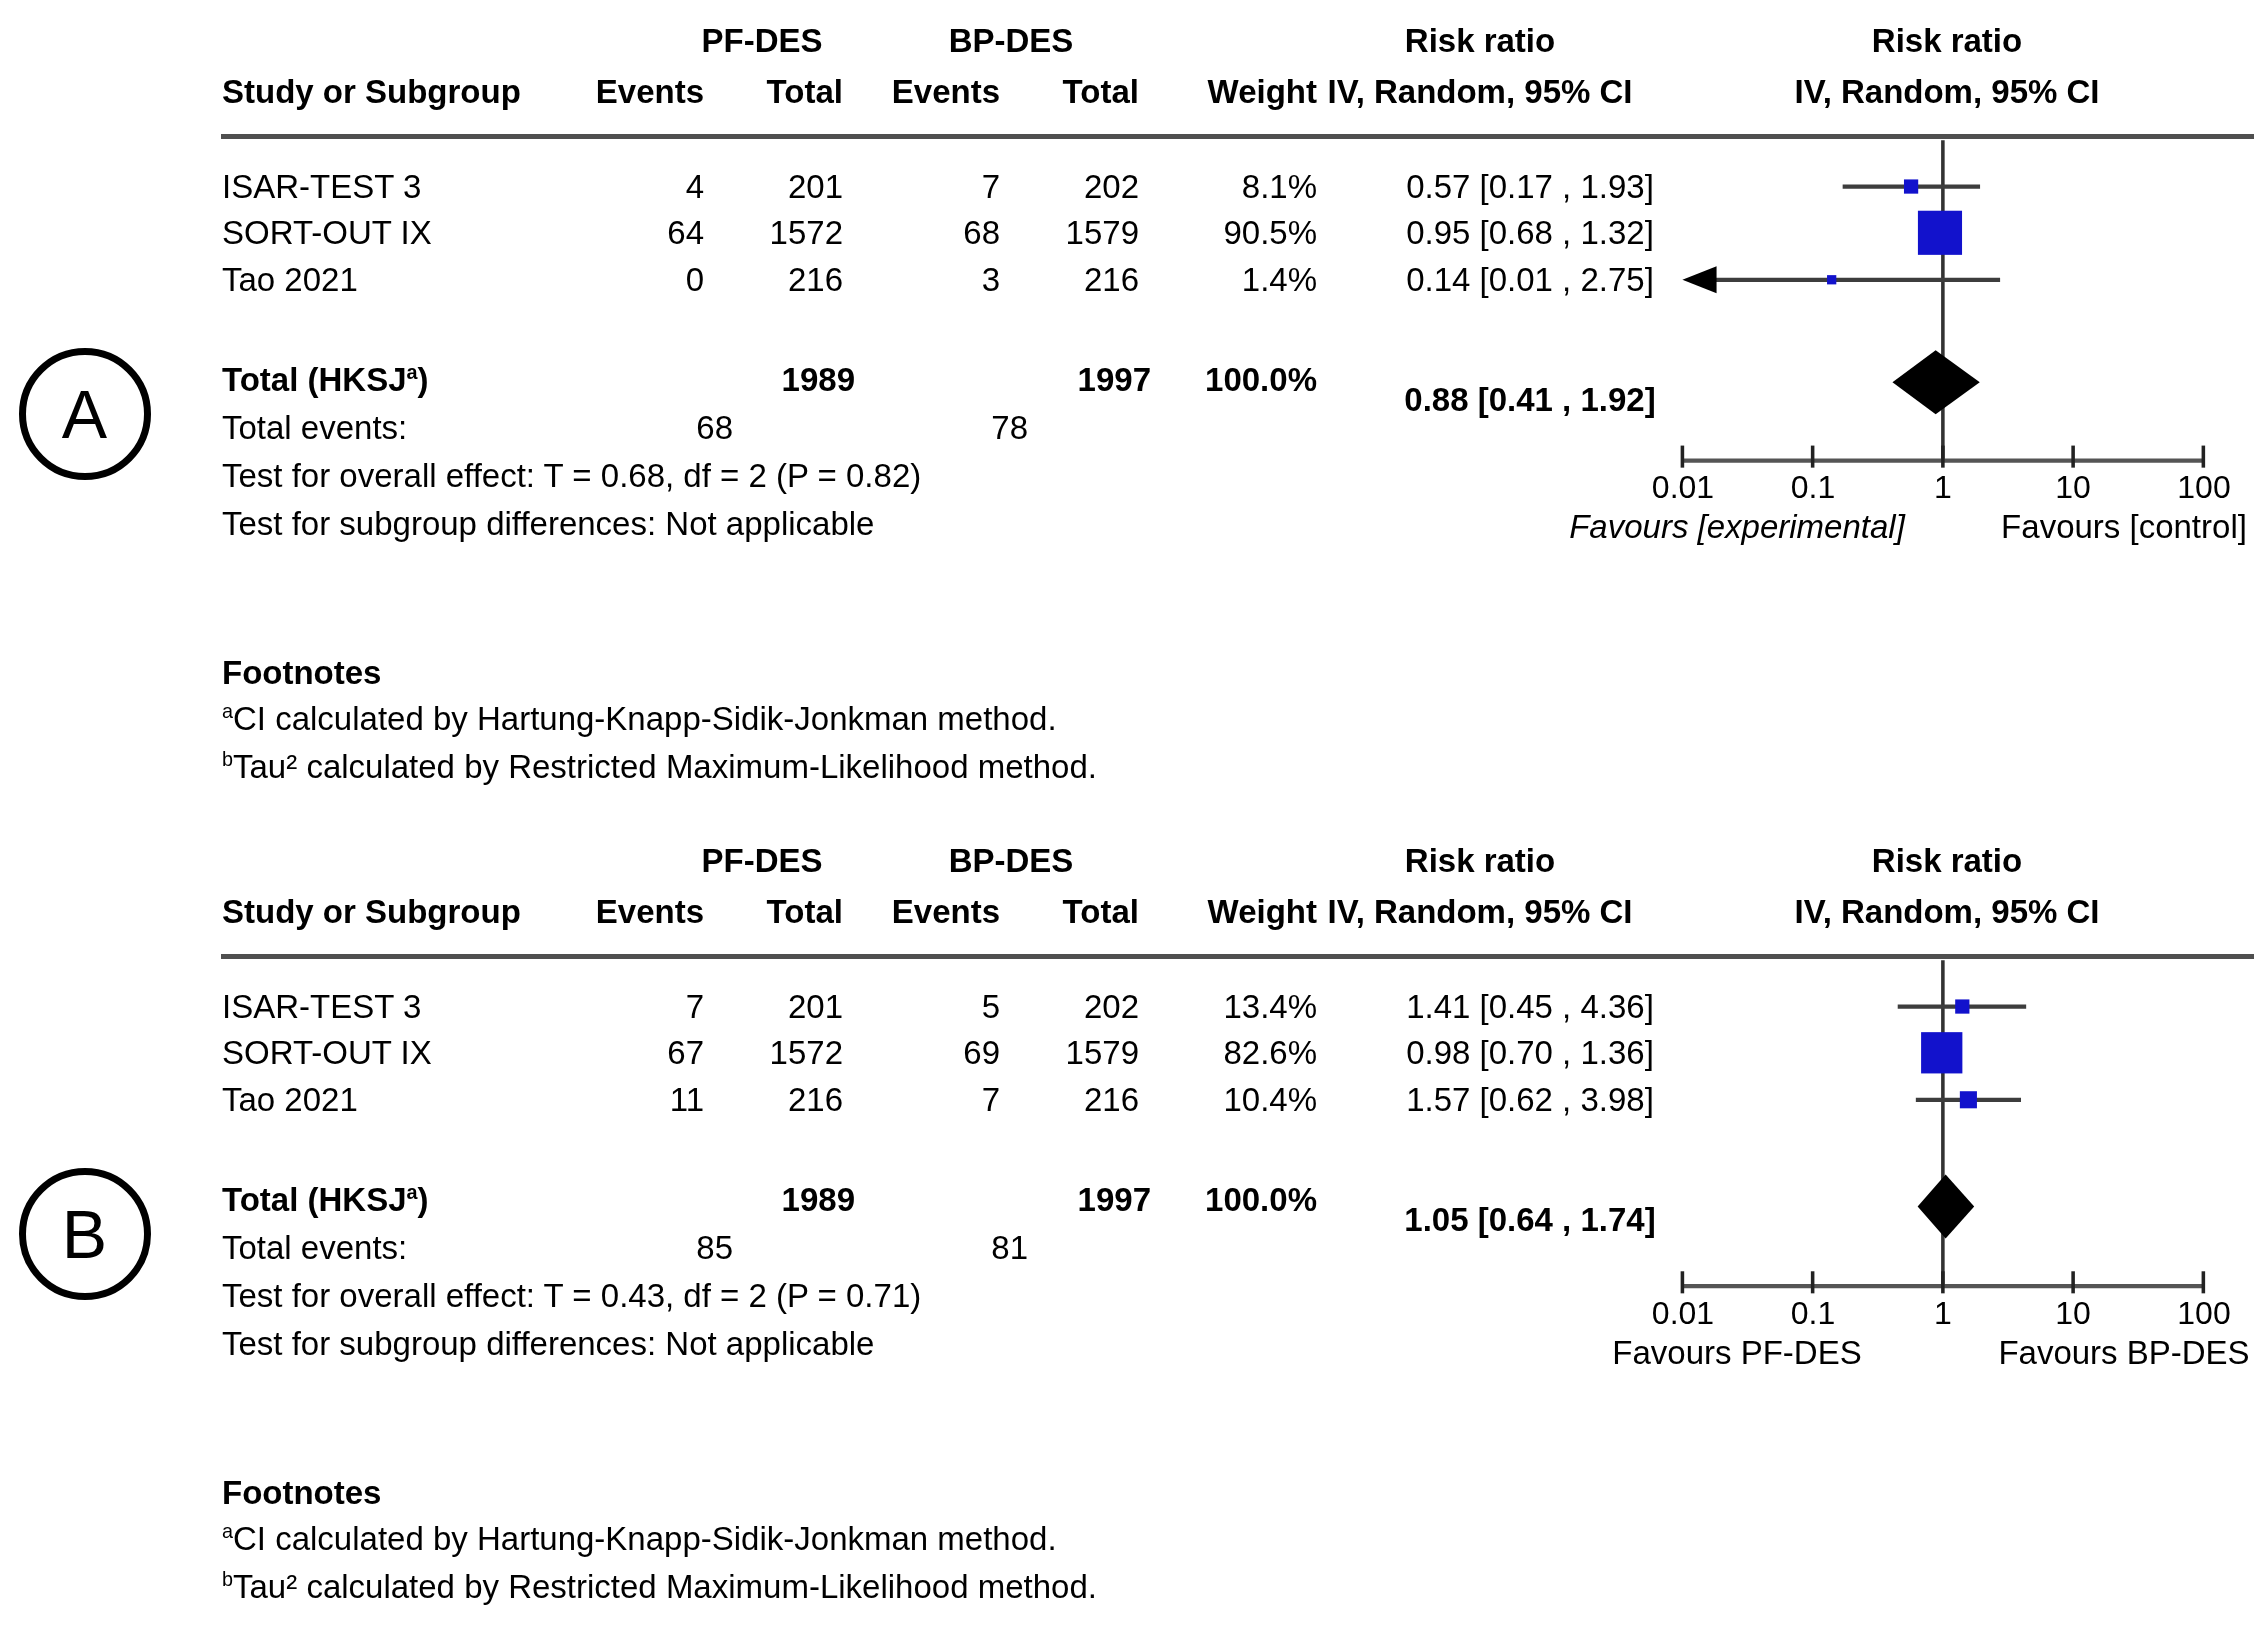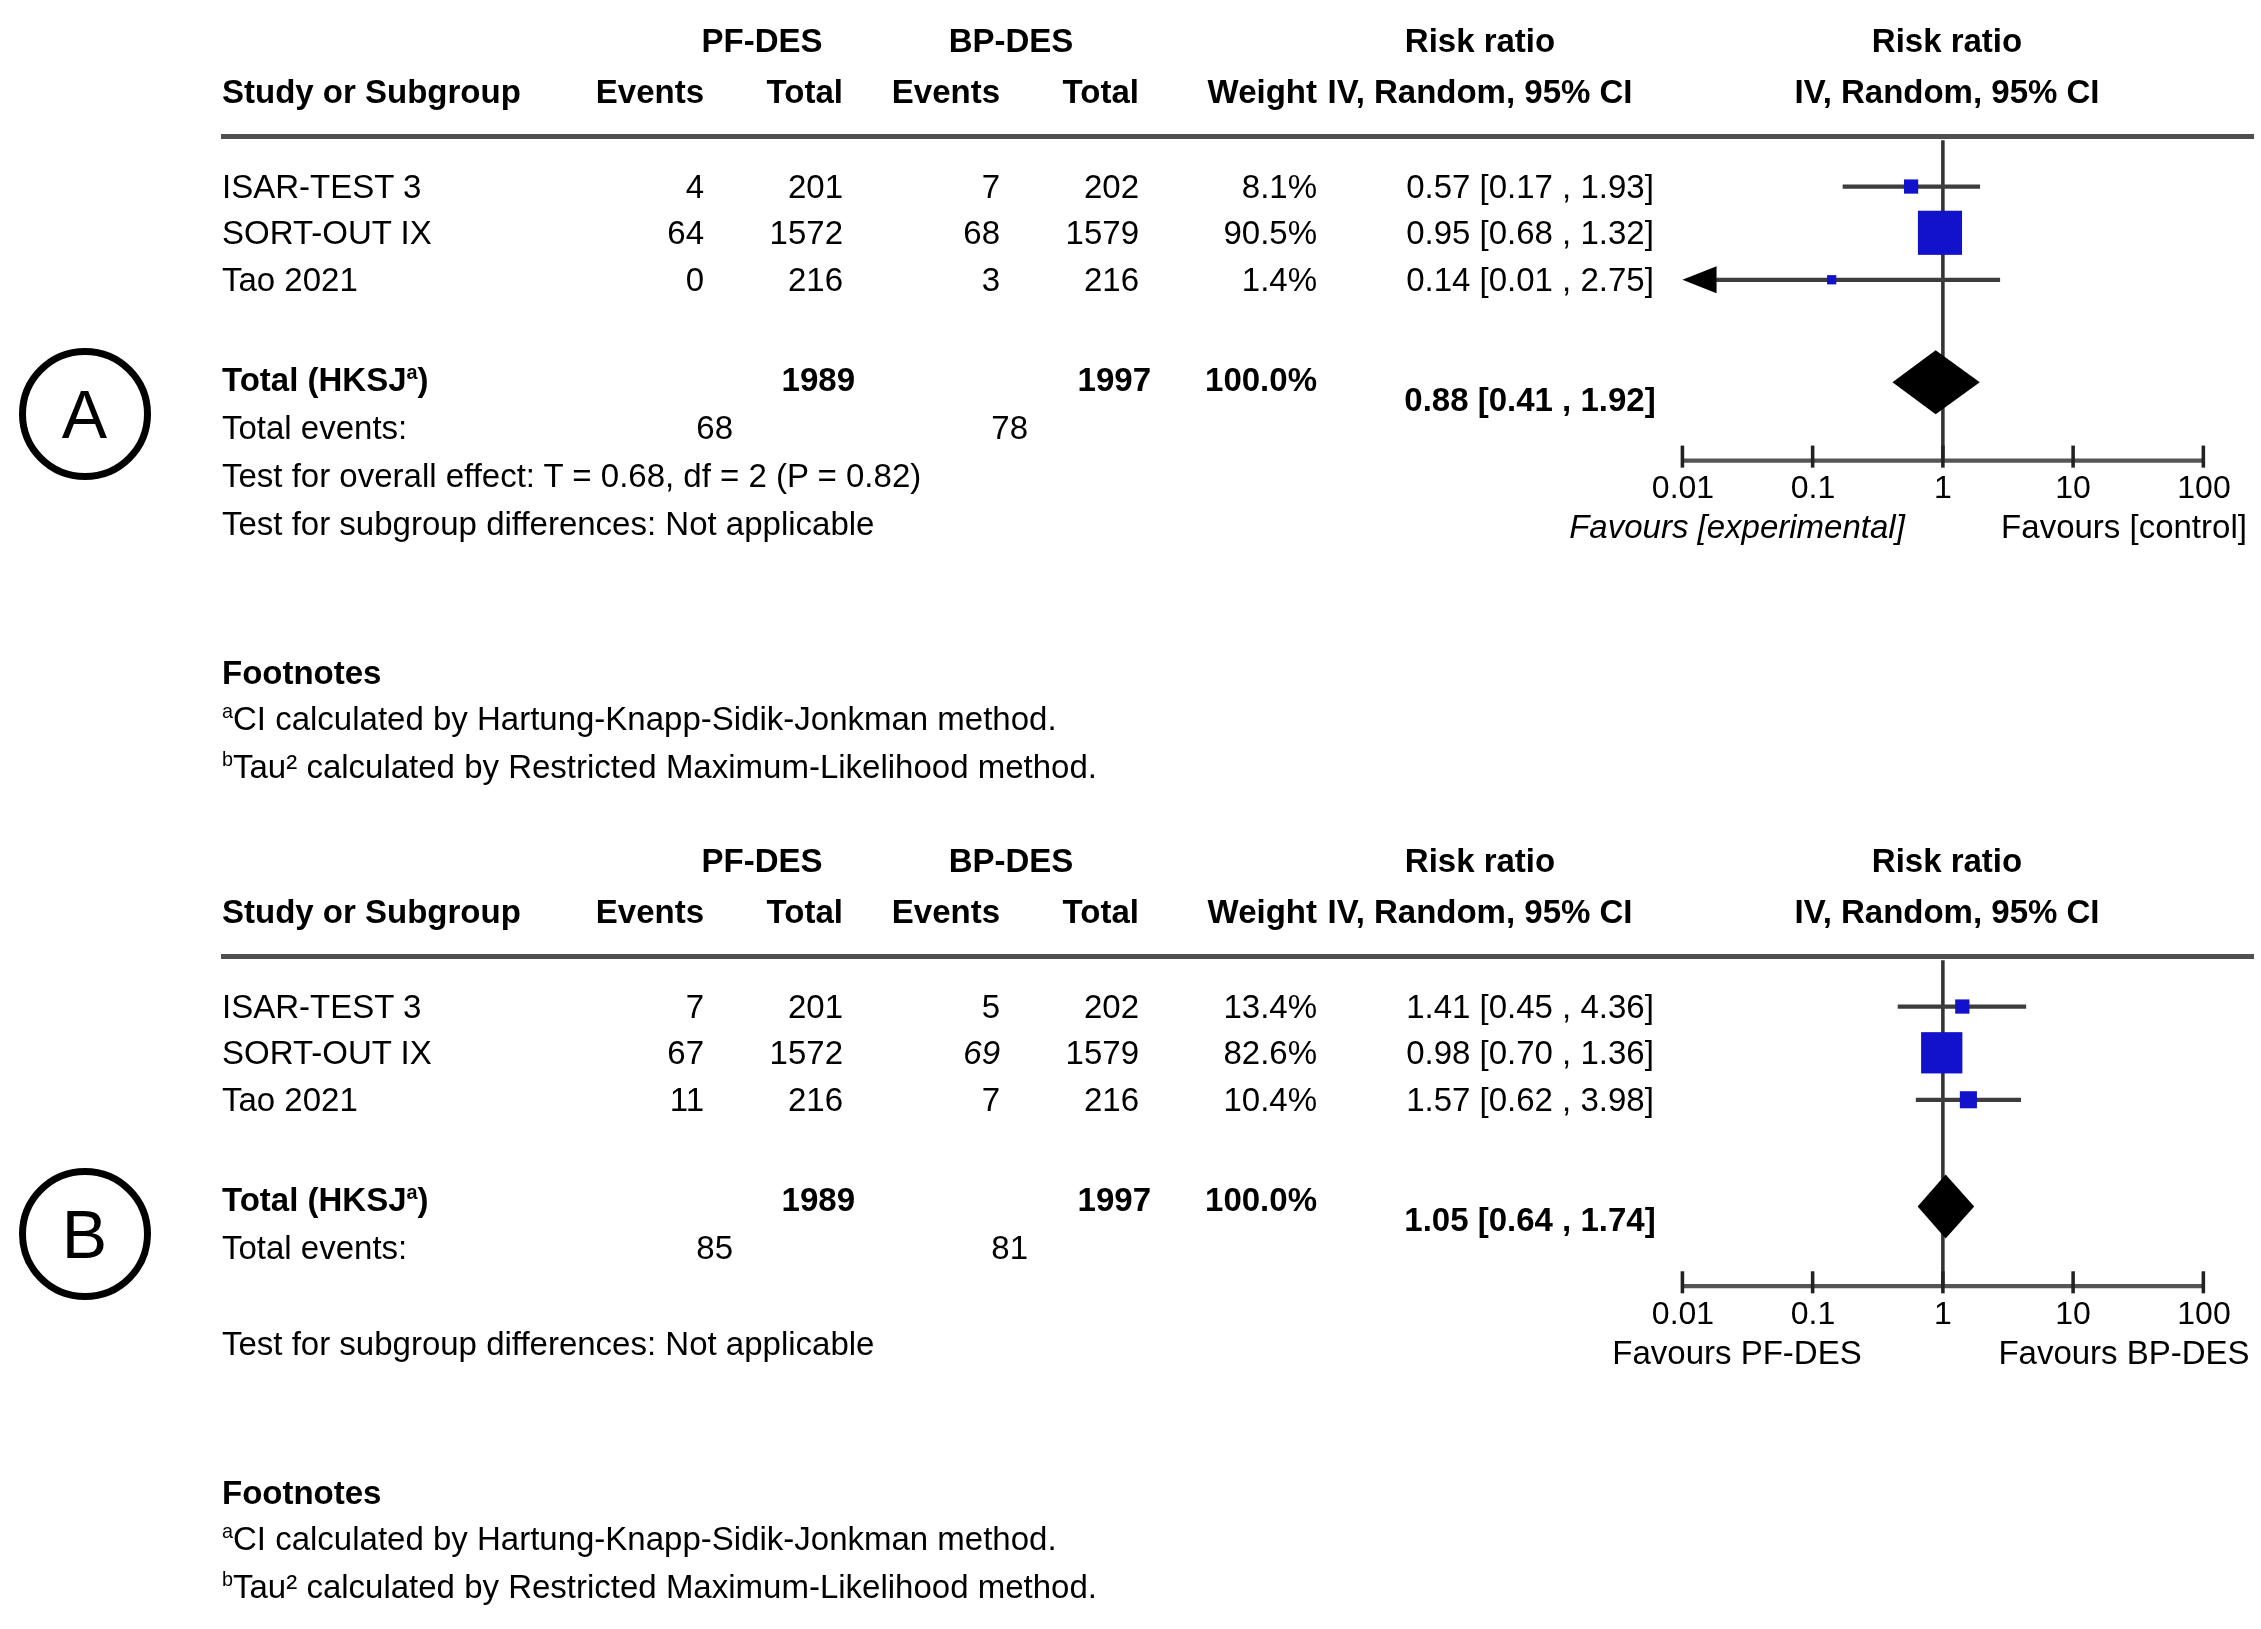"69" div.cell { font-style: italic -> none }
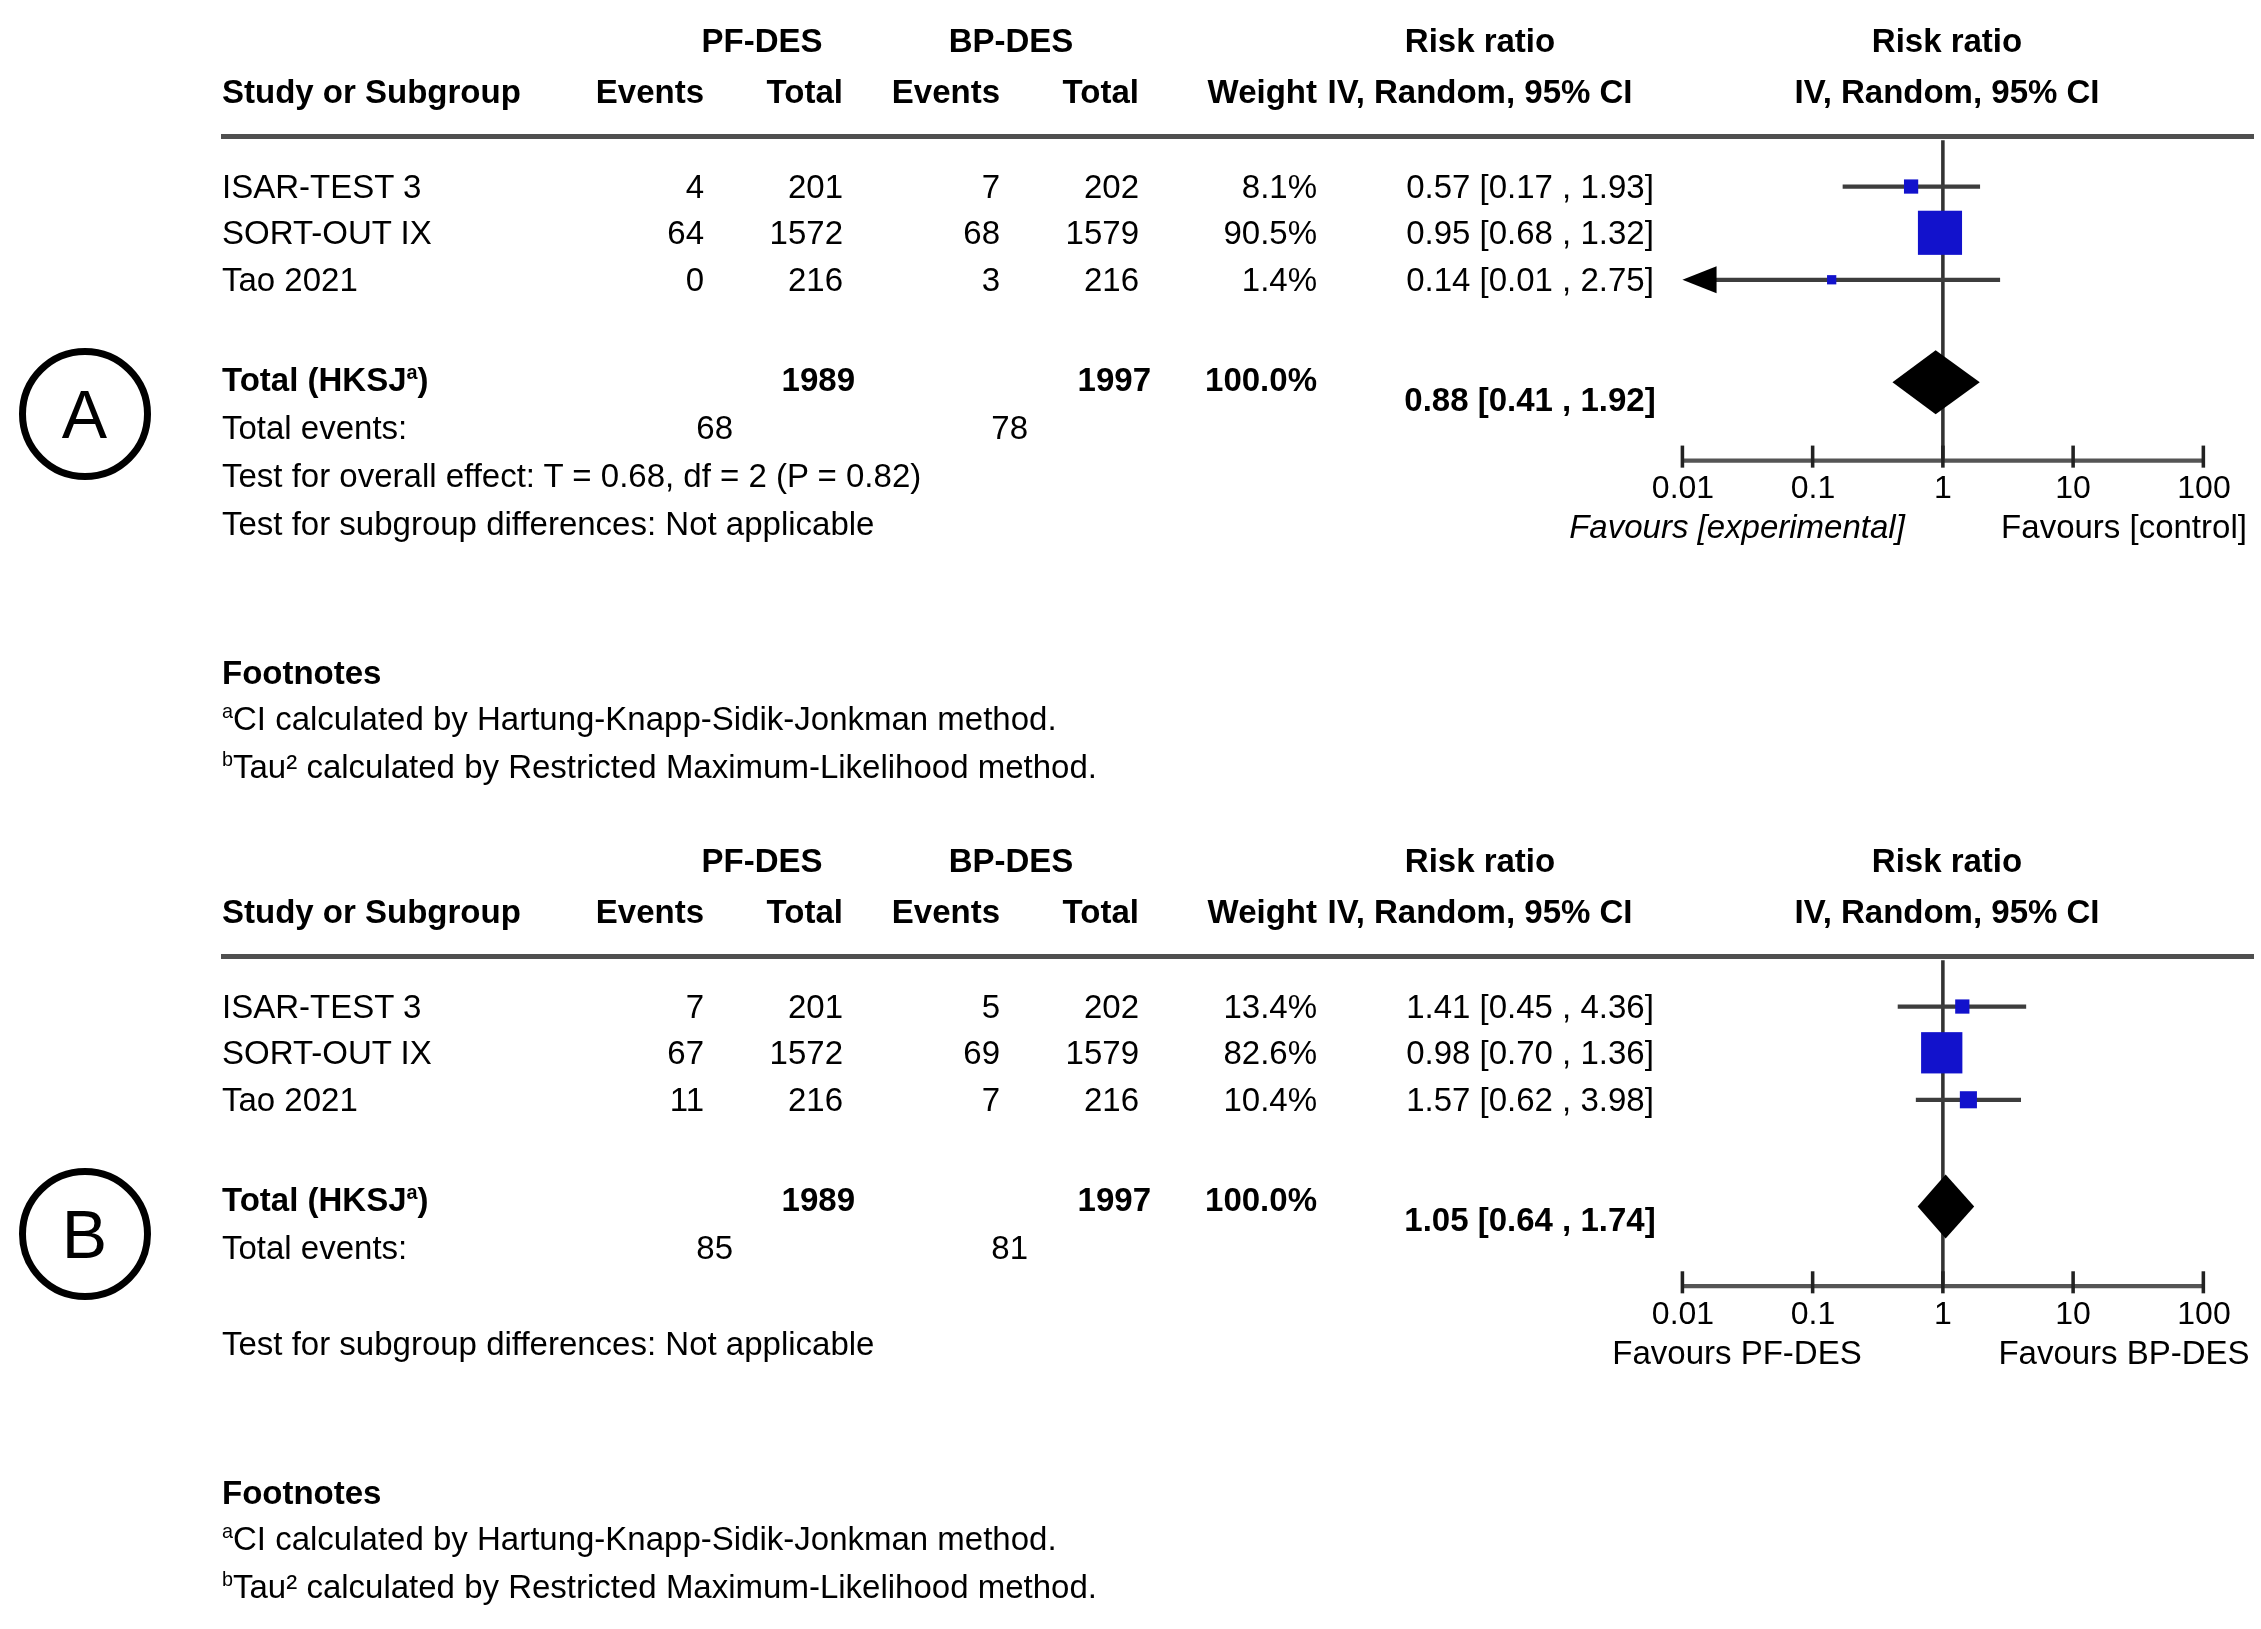"Test for overall effect: T = 0.43," div.cell { html: none -> <div>Test for overall effect: T = 0.43, df = 2 (P = 0.71)</div> }
